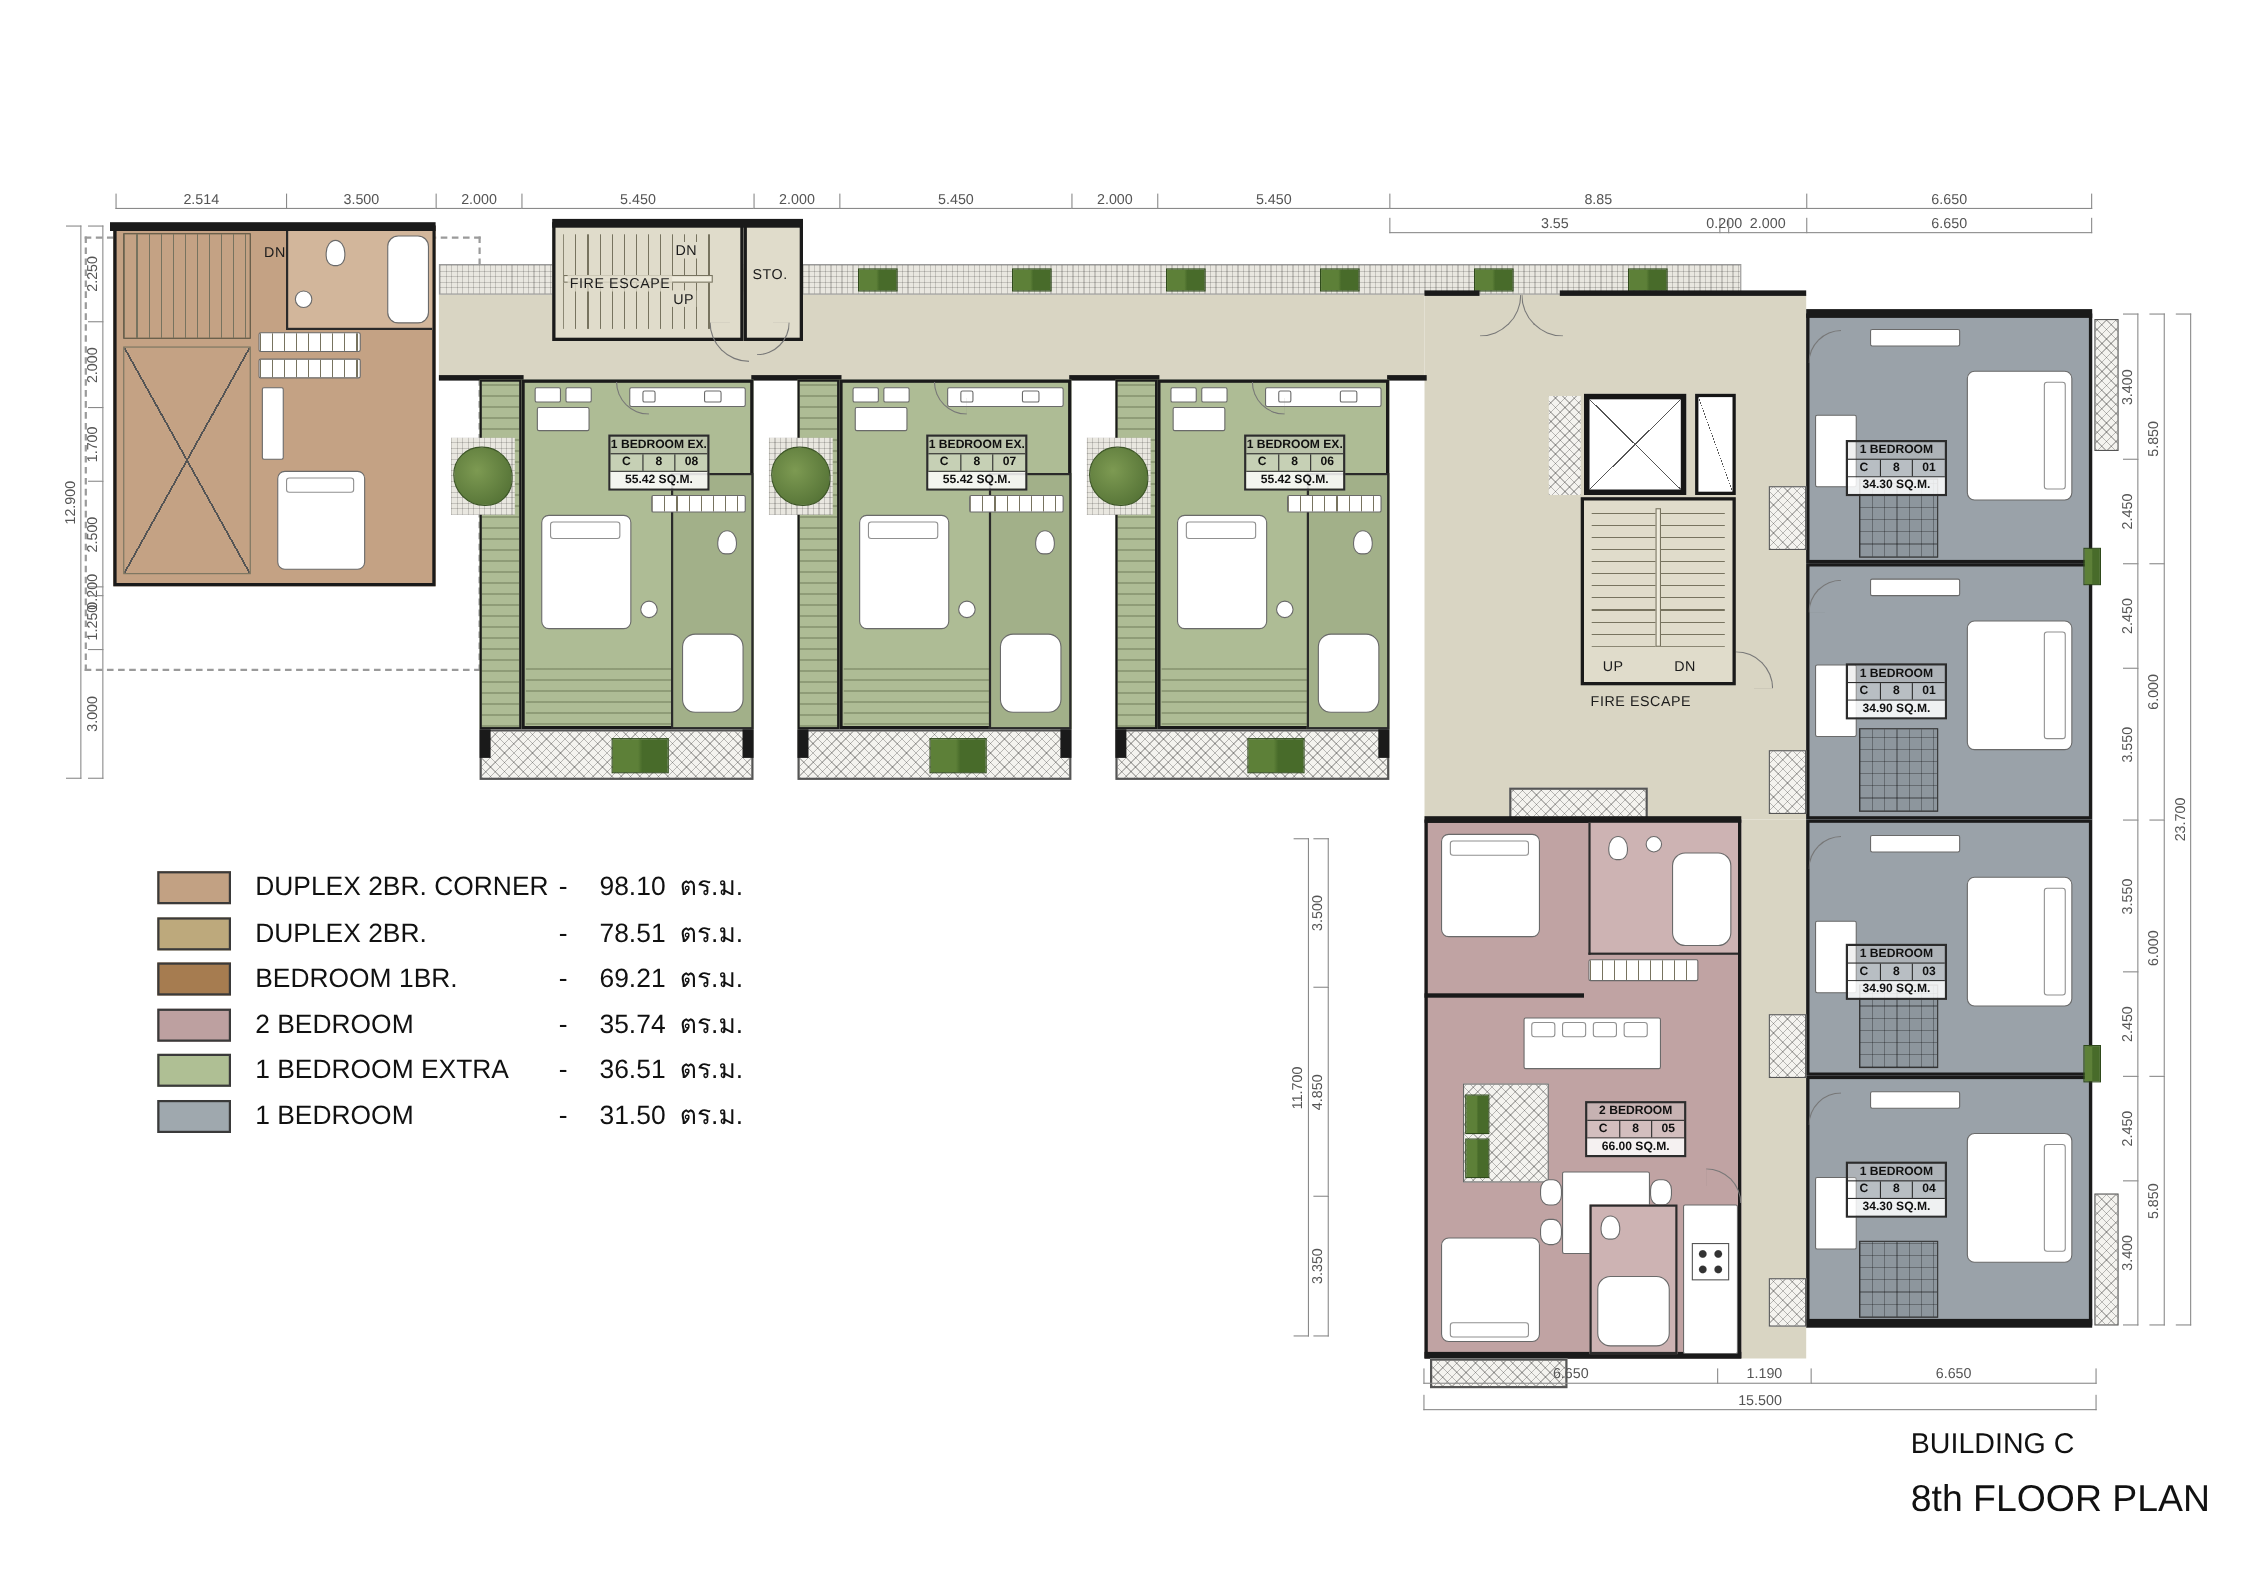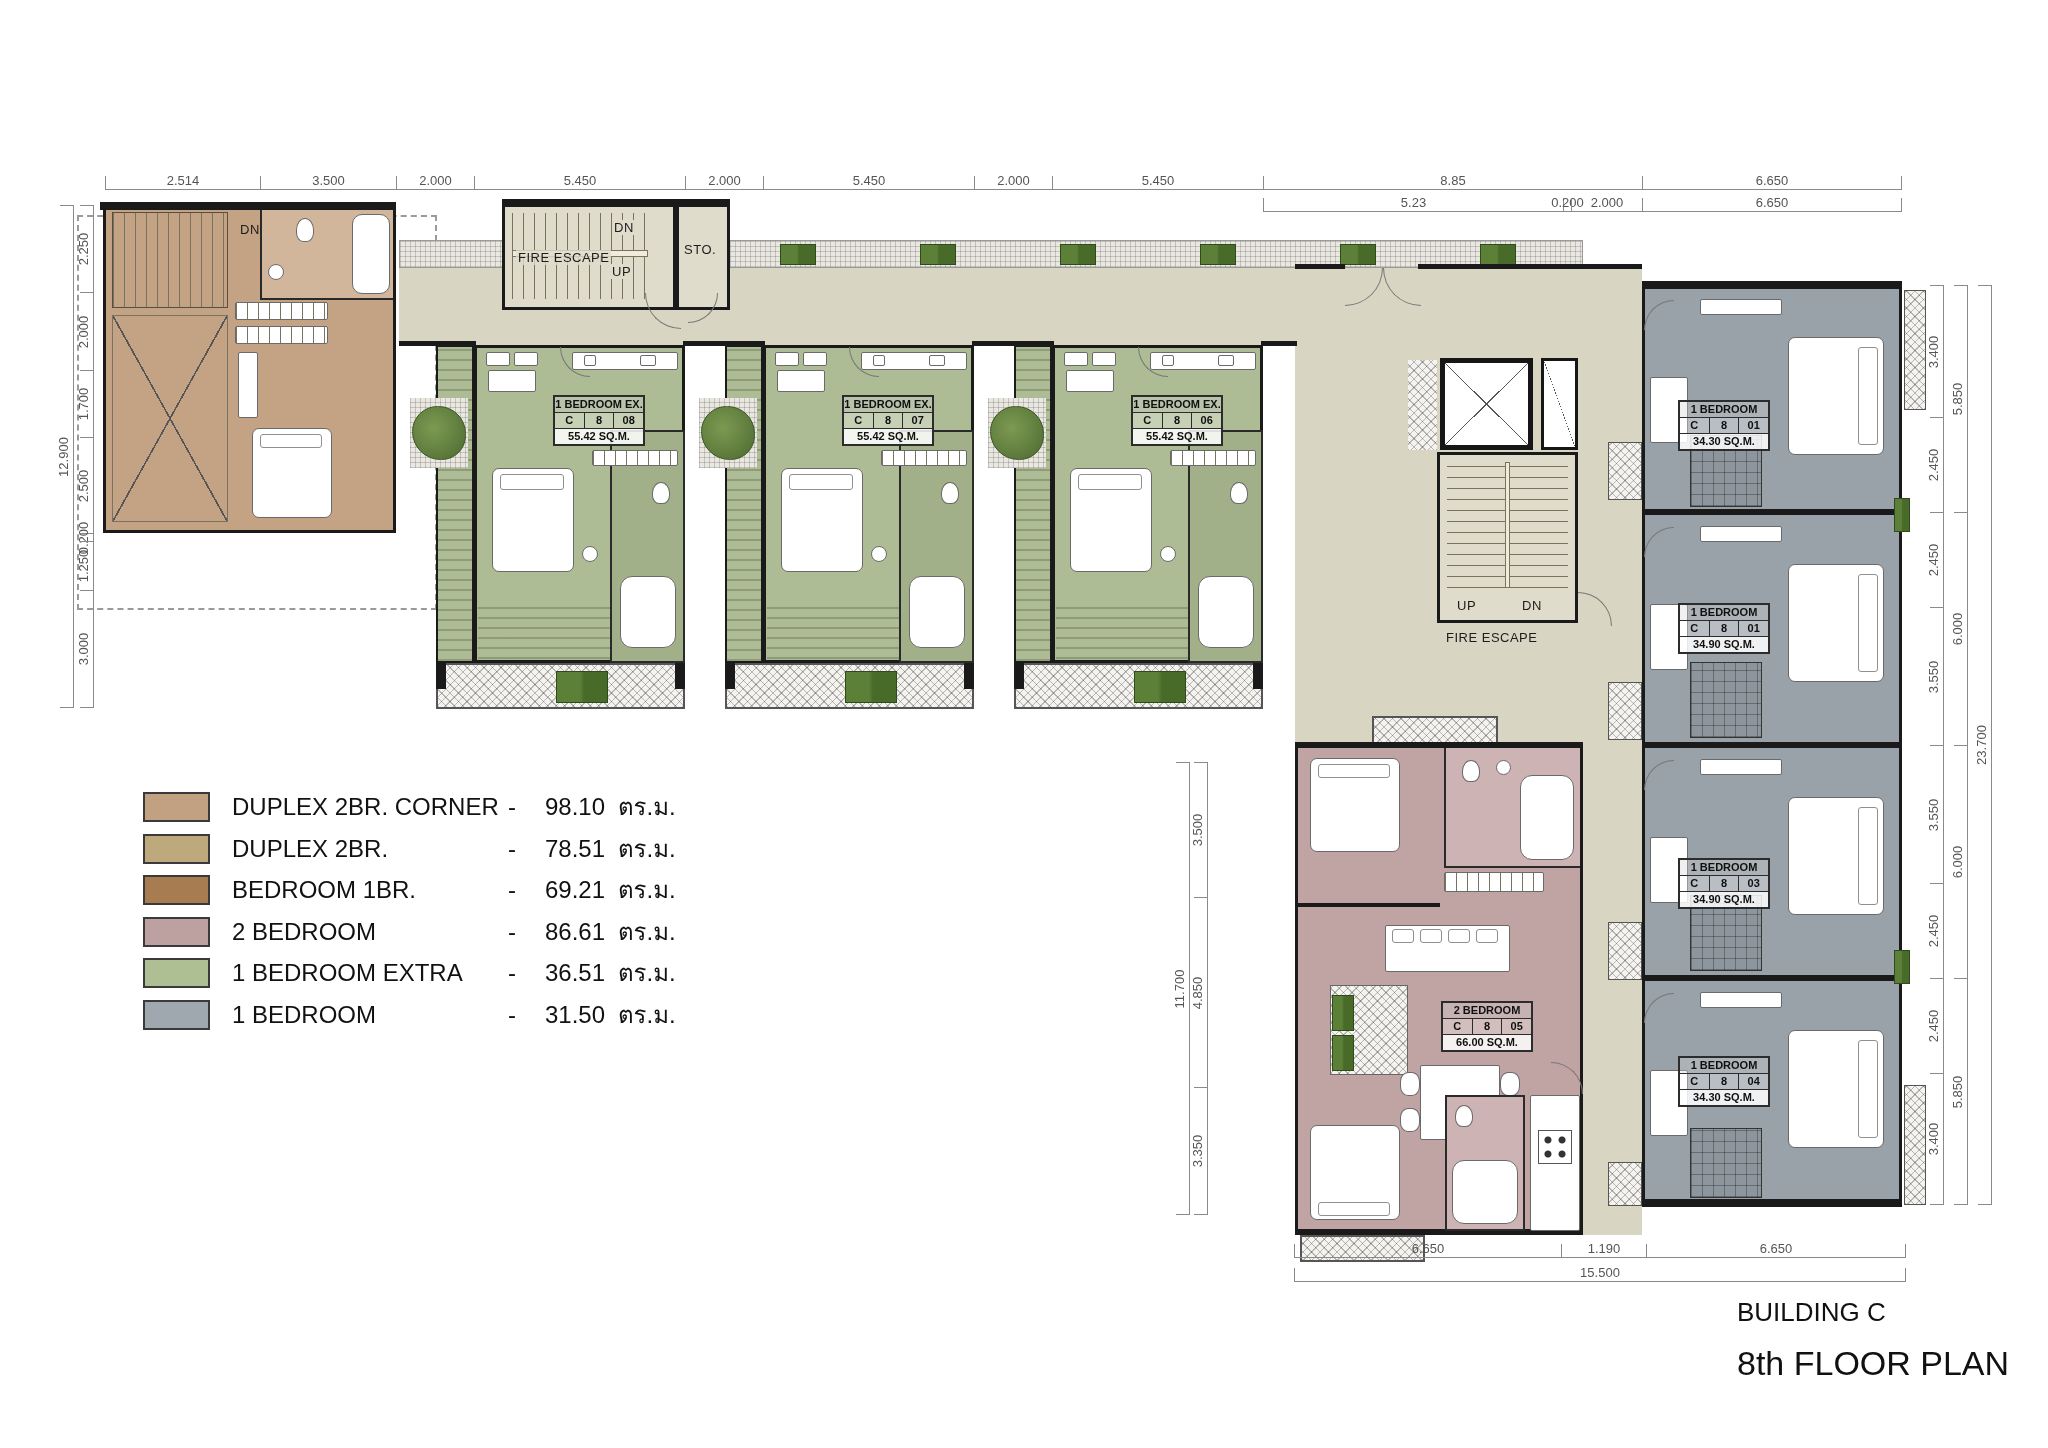"5.23" span { text: 5.23 -> 3.55 }
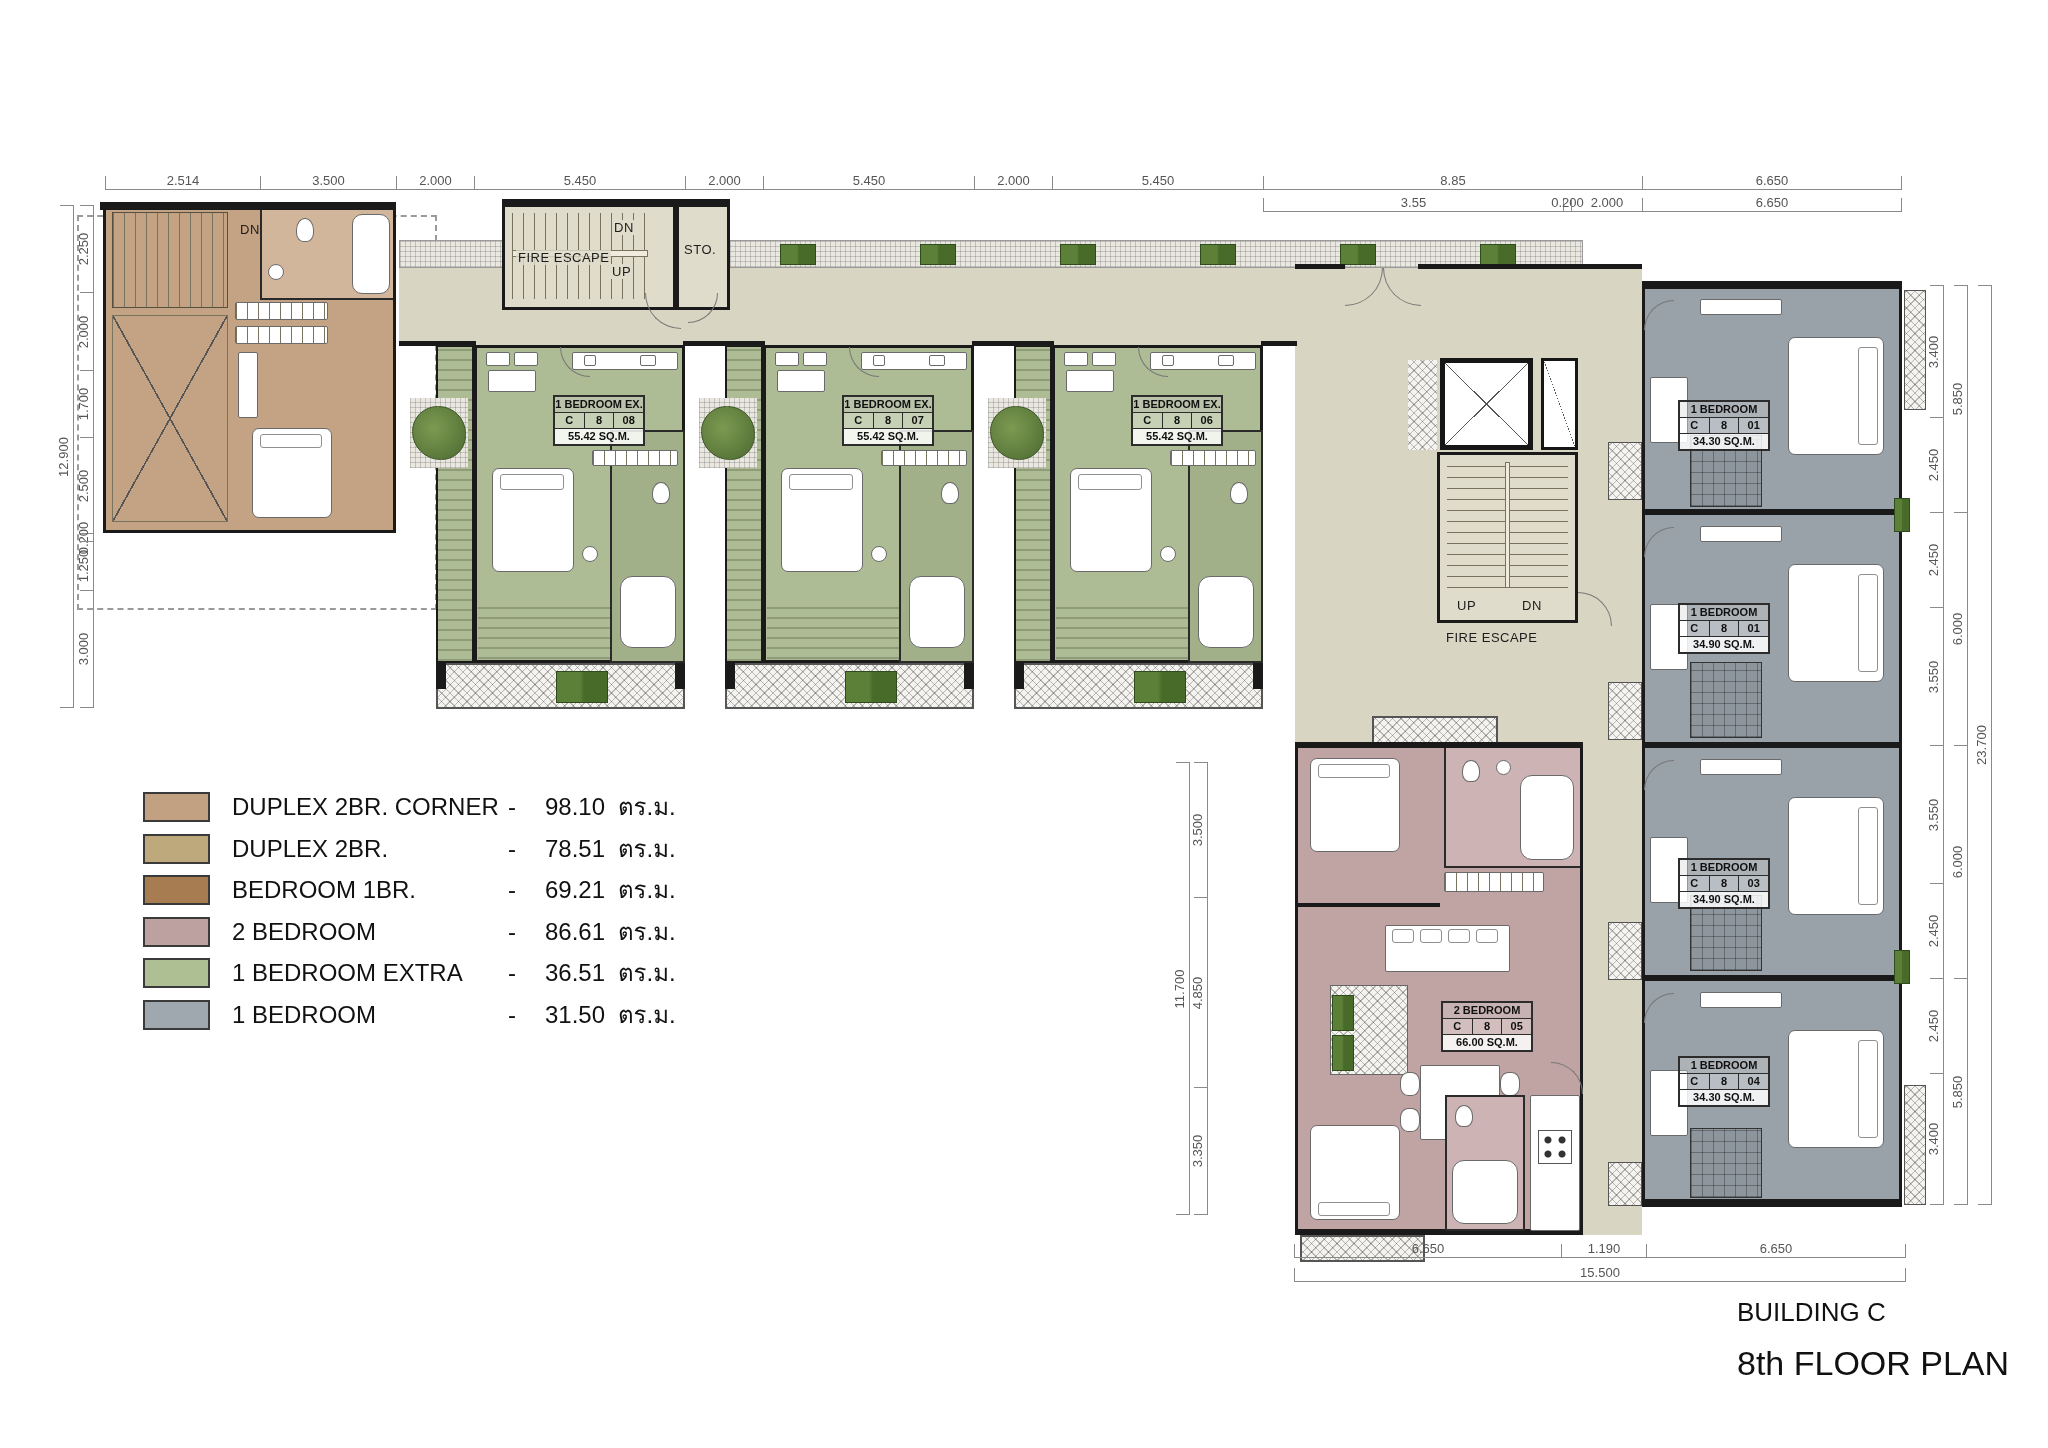"86.61" span.lval { text: 86.61 -> 35.74 }
